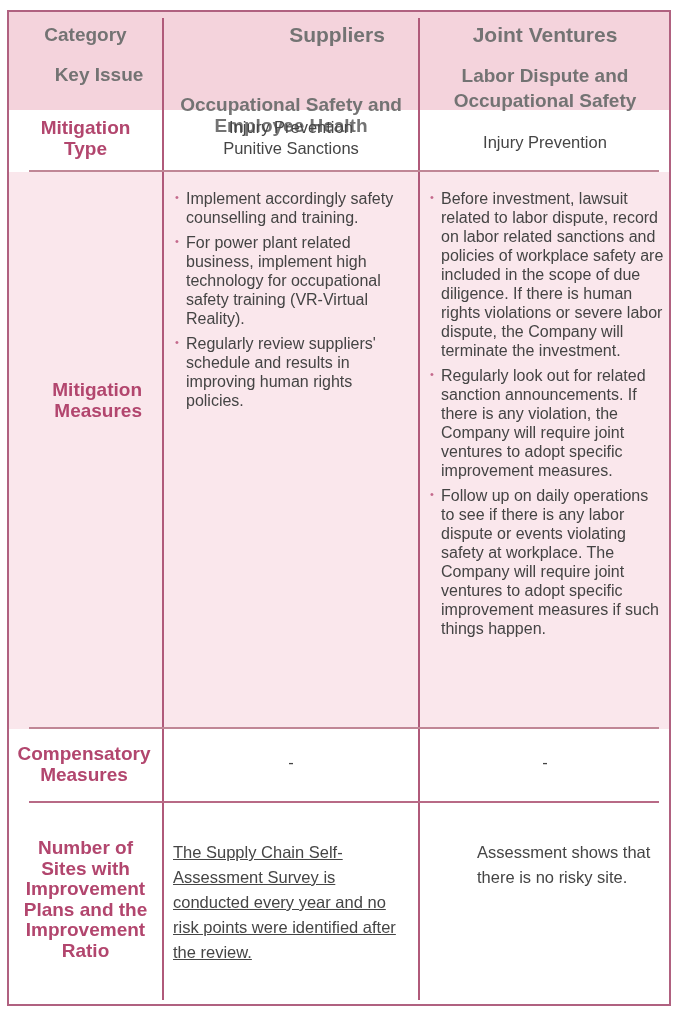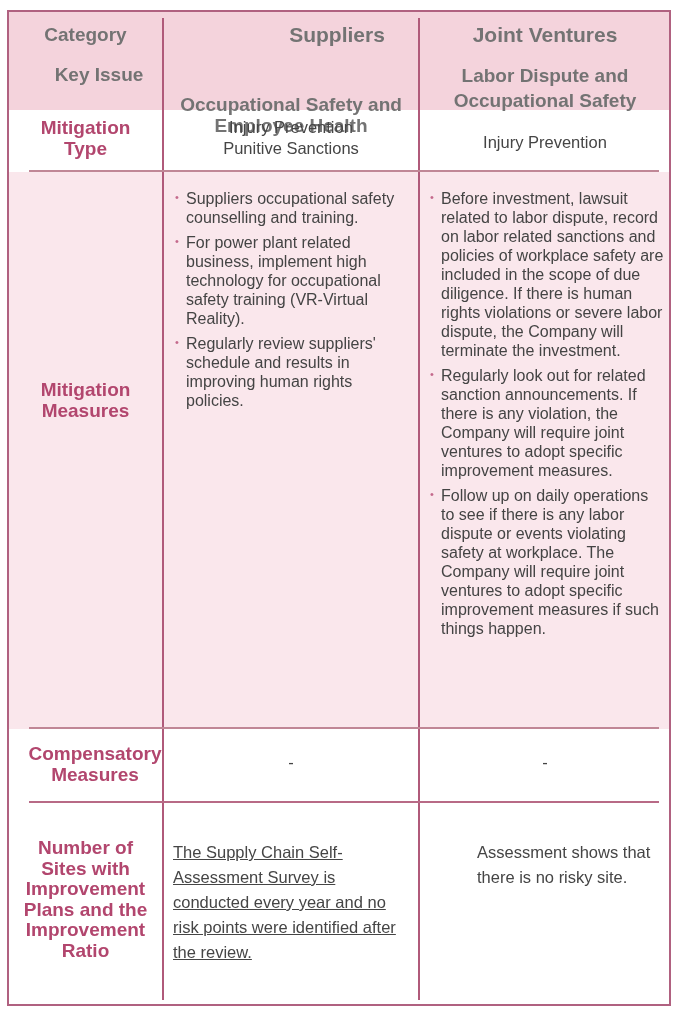"Suppliers occupational safety" li { text: Suppliers occupational -> Implement accordingly }
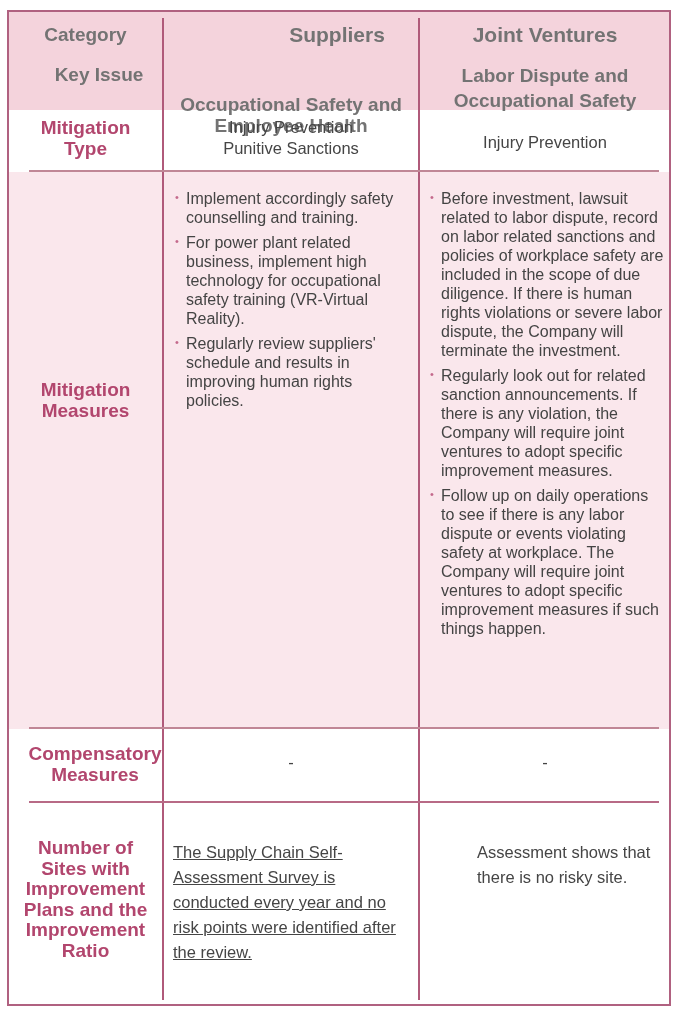"Mitigation Measures" div.lbl { text-align: none -> right }
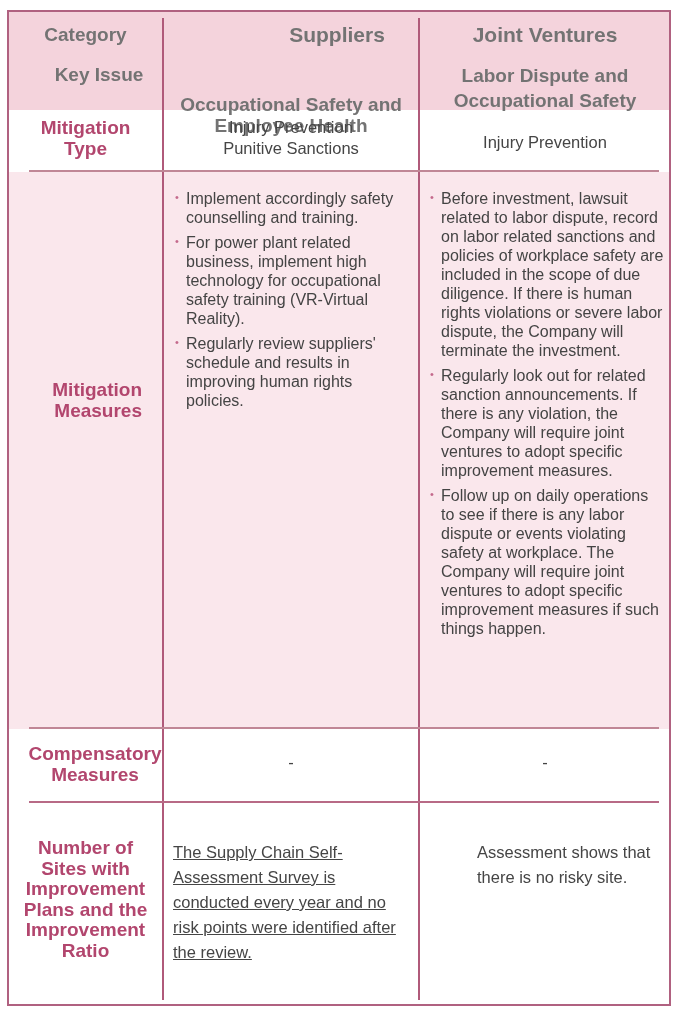"Compensatory Measures" div.lbl { padding-left: 11px -> none }
